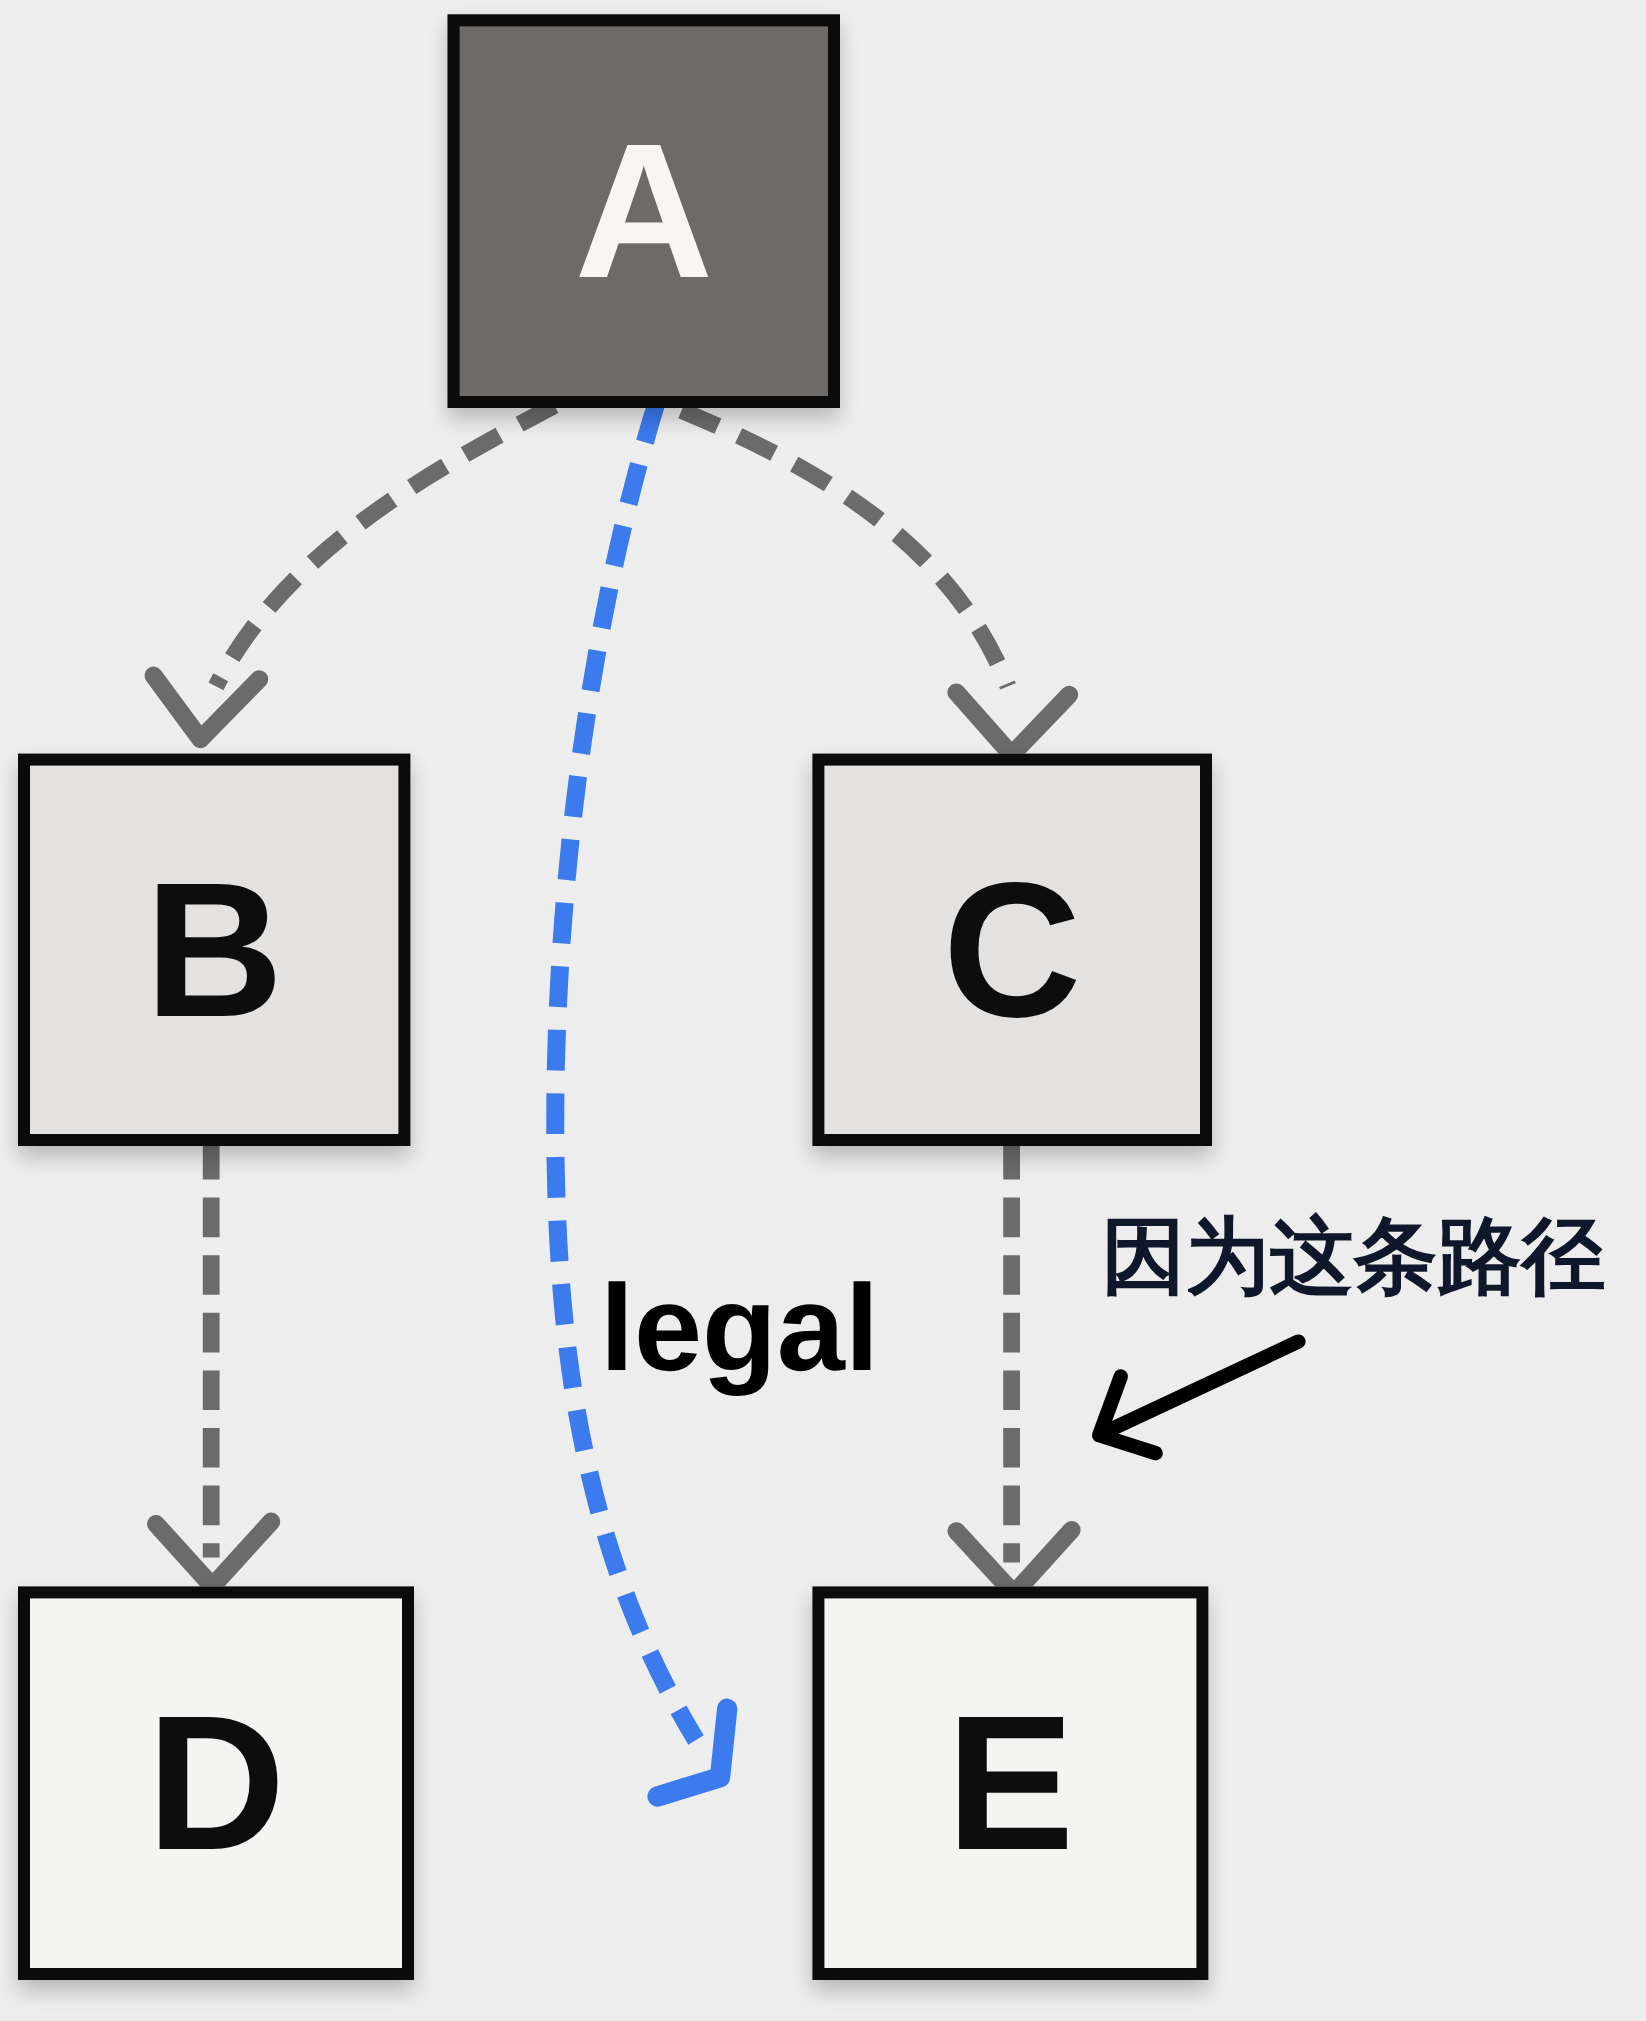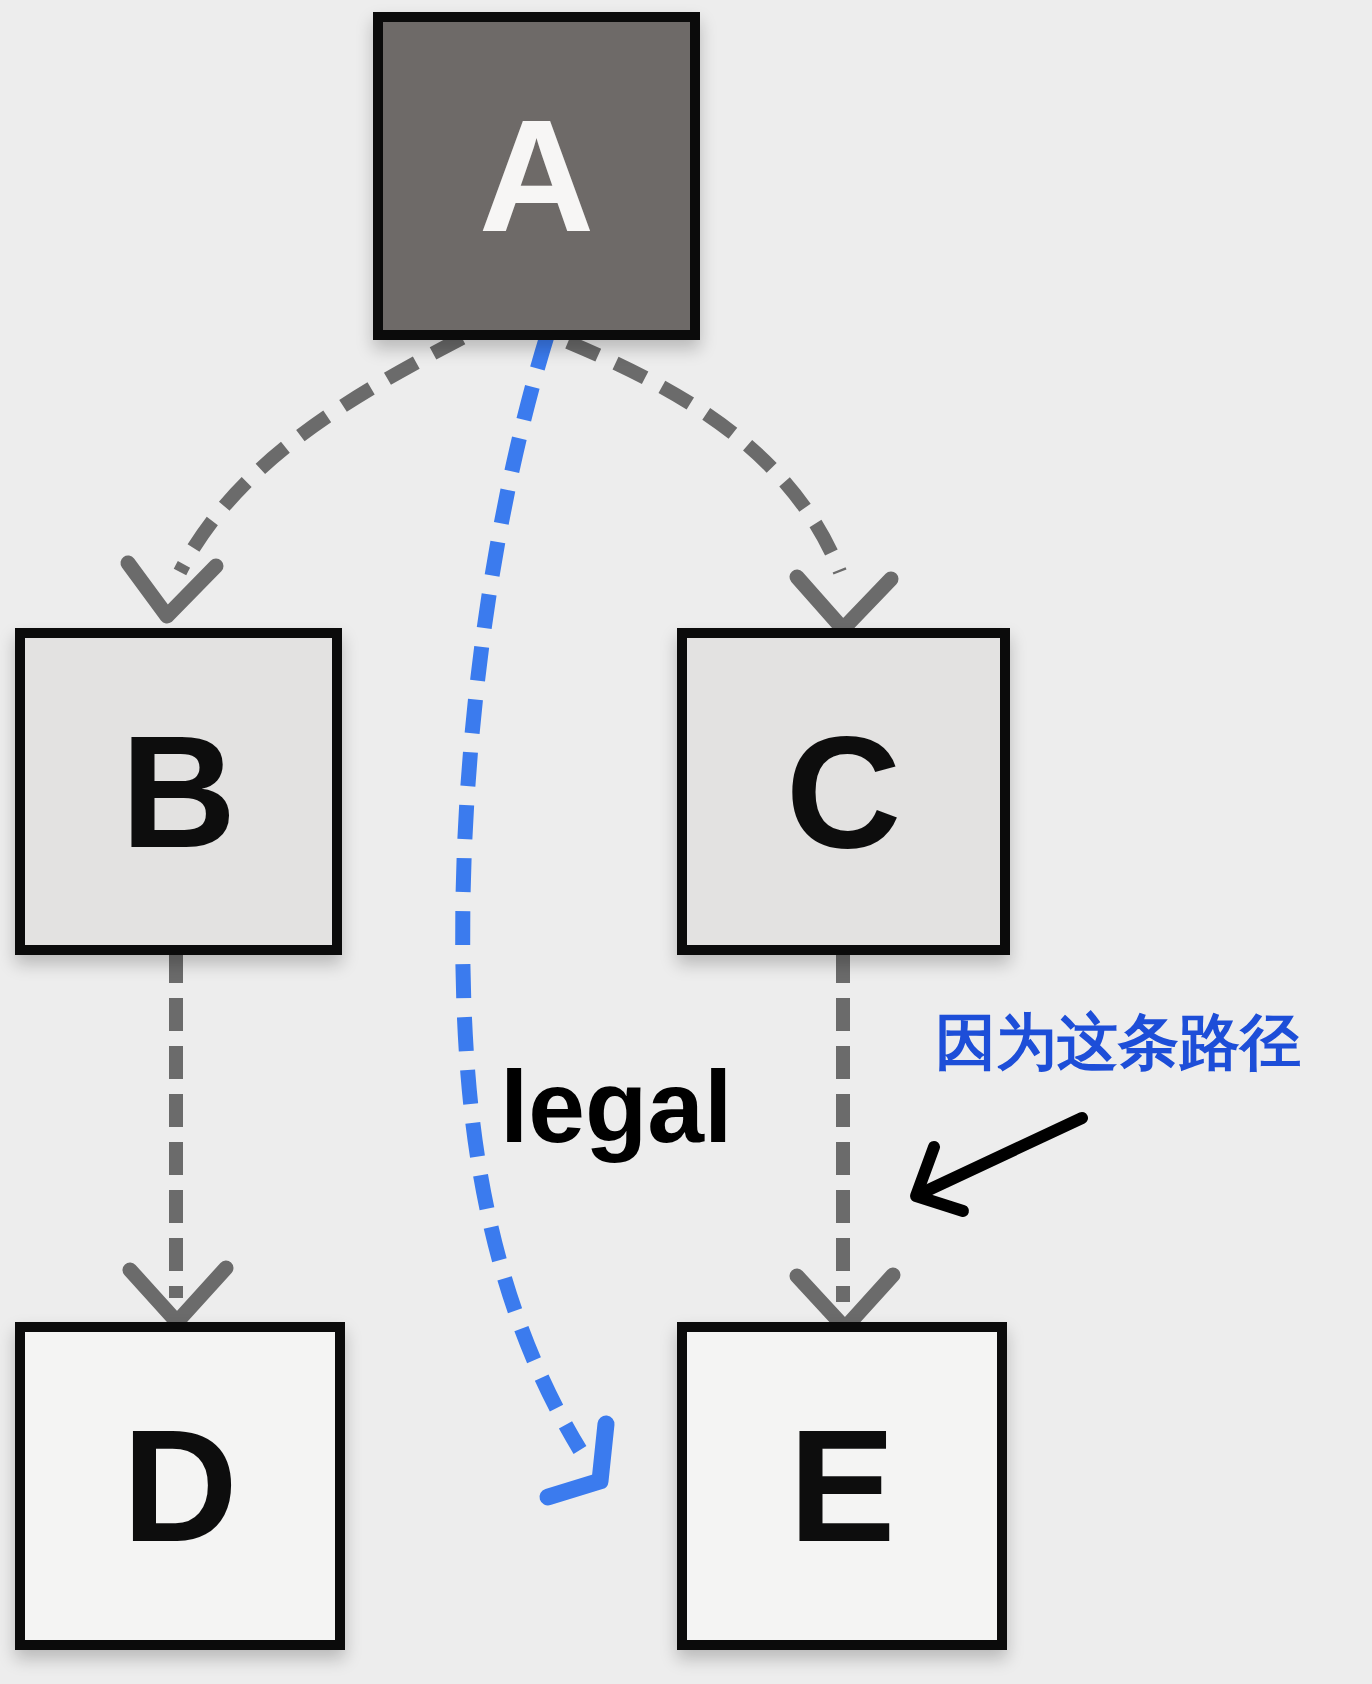"因为这条路径" .annotation-text { color: #1d4ed8 -> #0f172a; font-size: 61px -> 70px; margin-left: 17px -> none }
